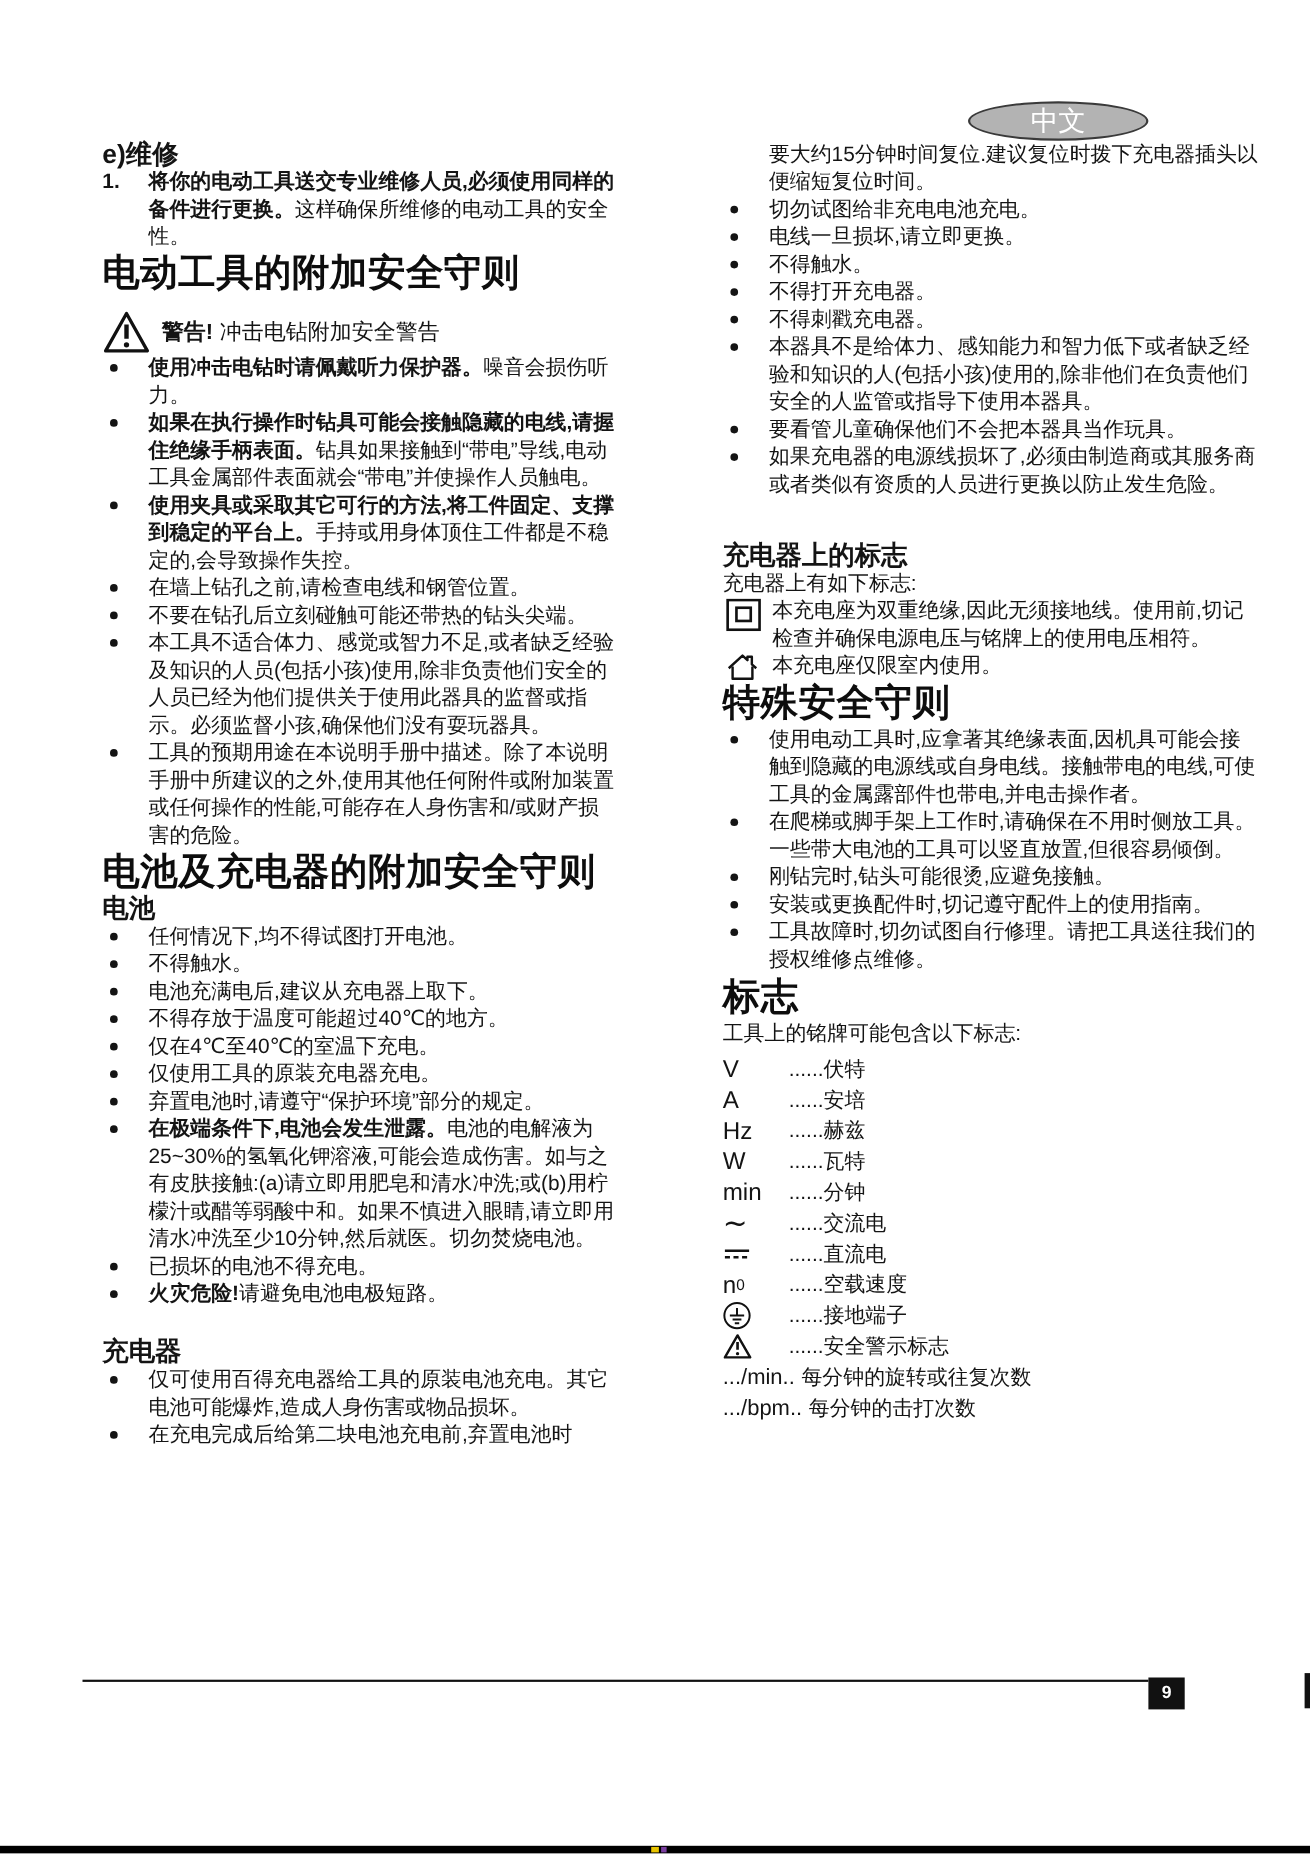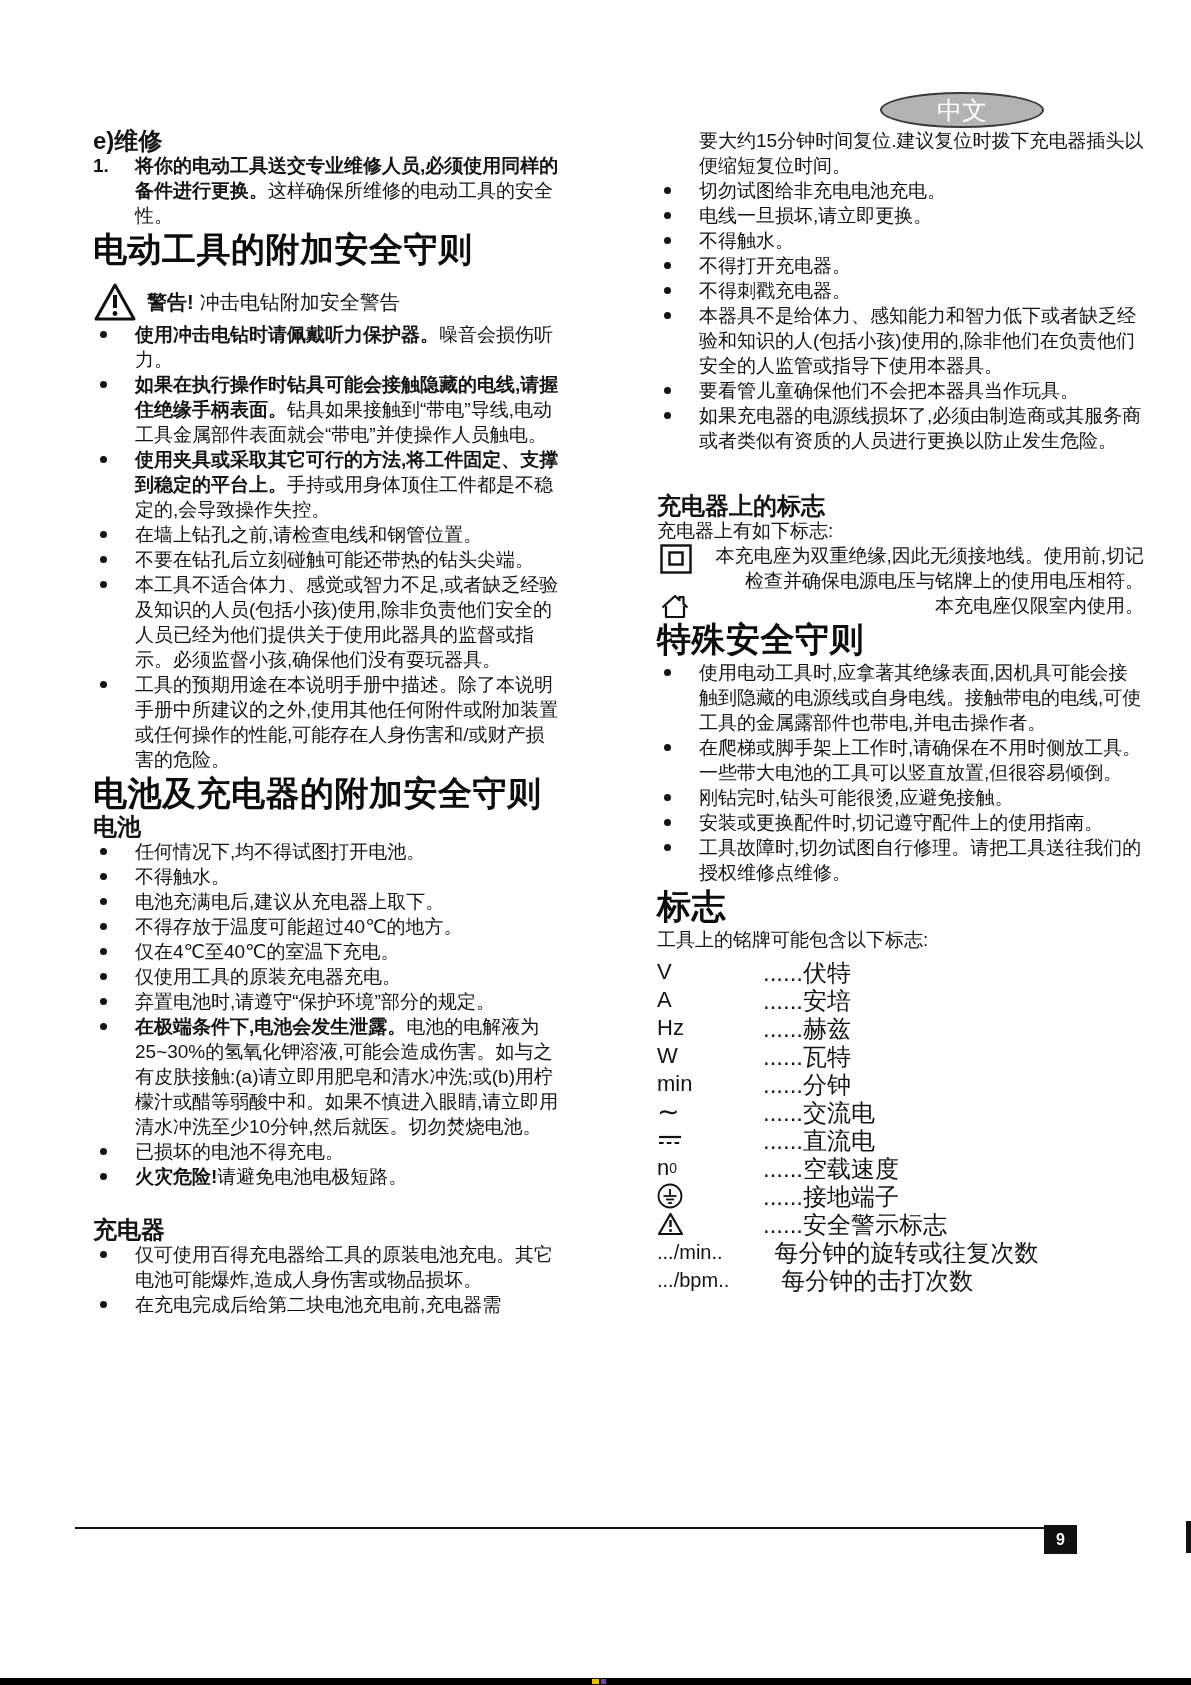"电动工具的附加安全守则" .mt28 { font-family: none -> Liberation Serif, serif }
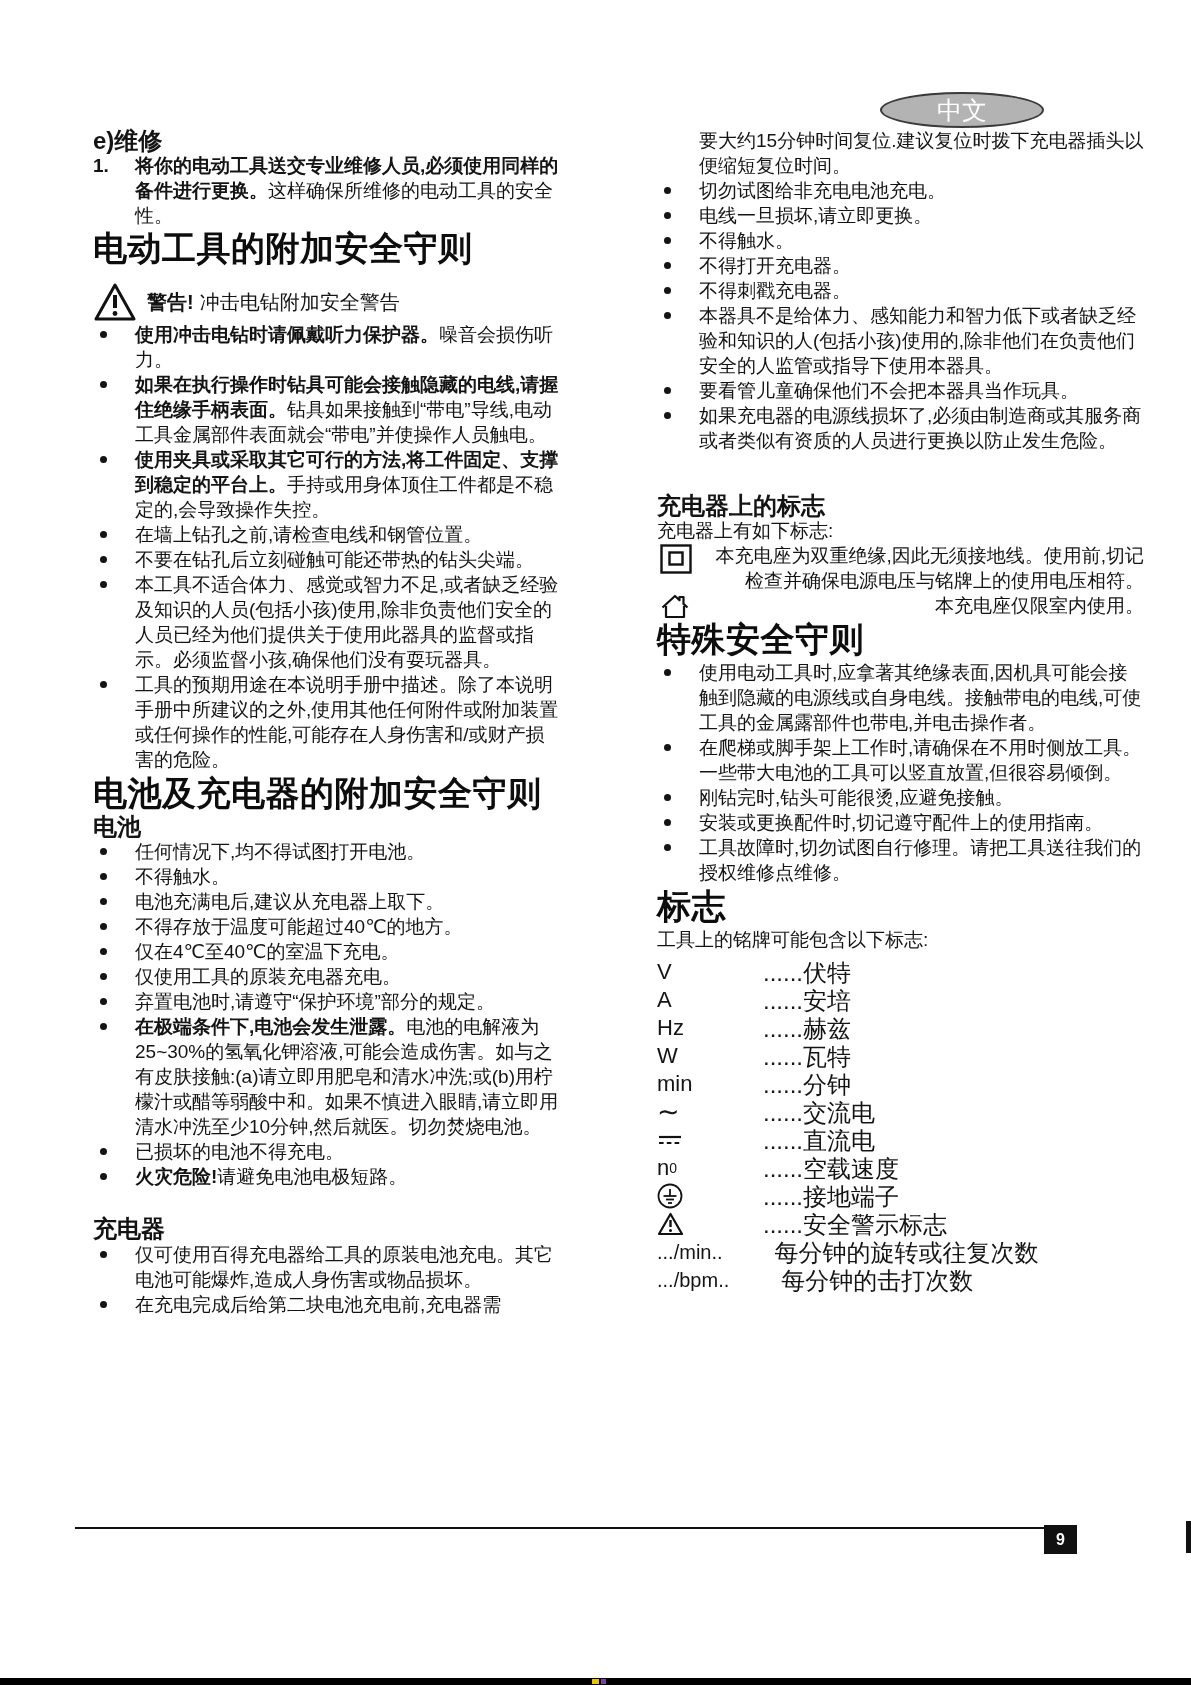"本充电座为双重绝缘,因此无须接地线。使用前,切记检查并确保电源电压与铭牌上的使用" .mark-row { text-align: right -> none }
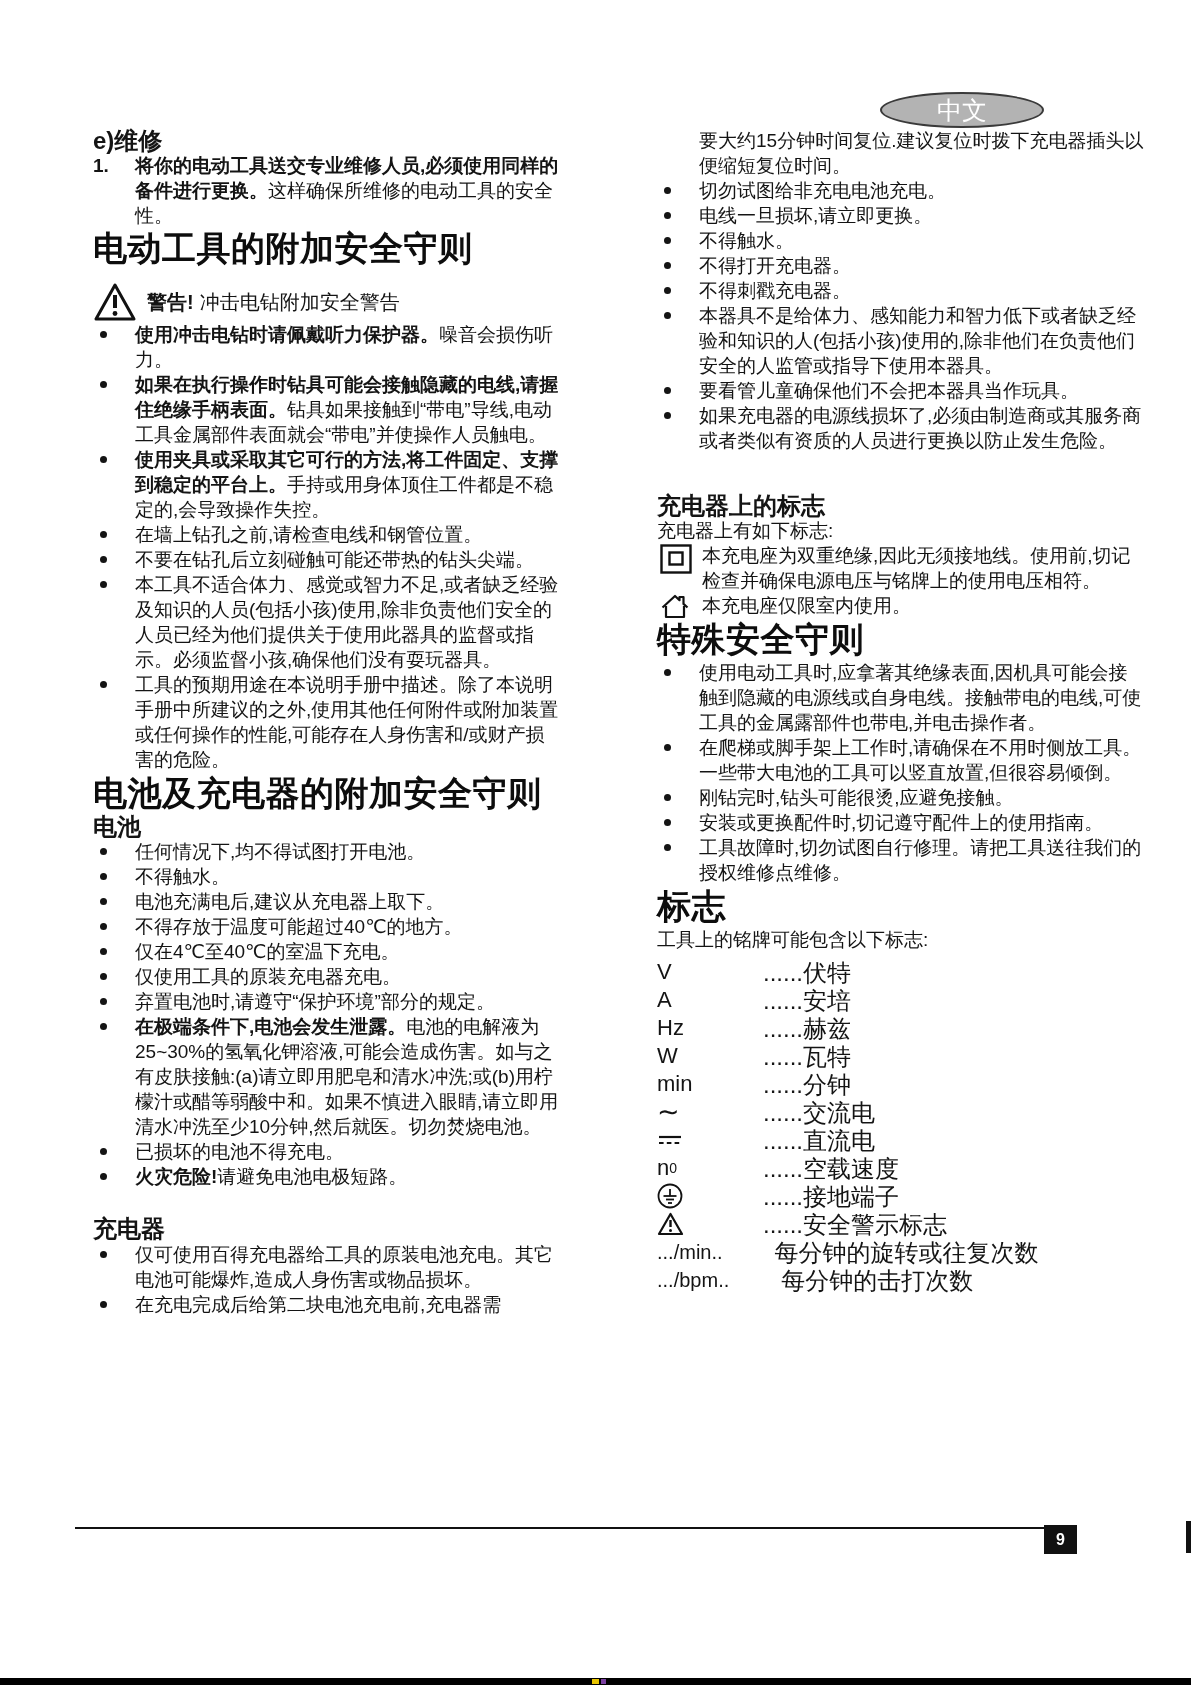"......伏特" .symlabel { font-size: 24px -> 19px; margin-left: 46px -> none }
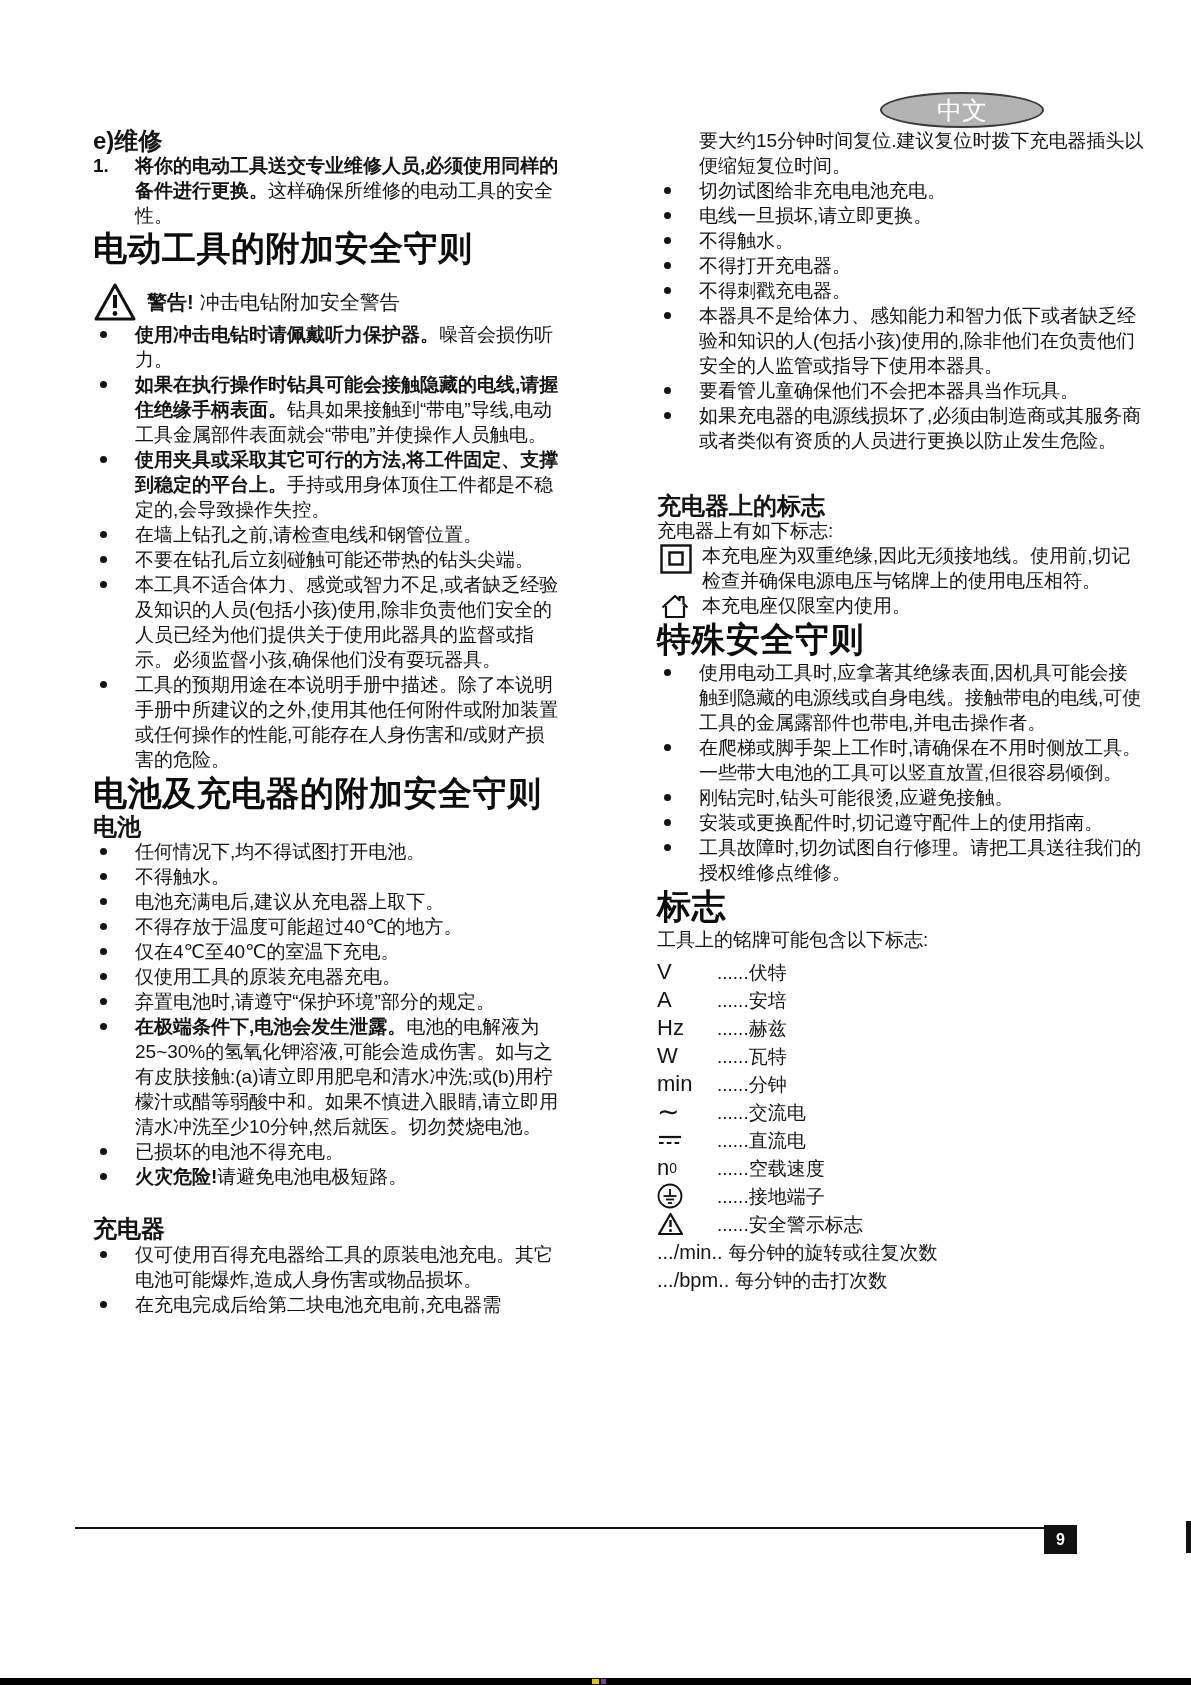"在充电完成后给第二块电池充电前,充电器需" span { text: ,充电器需 -> ,弃置电池时 }
